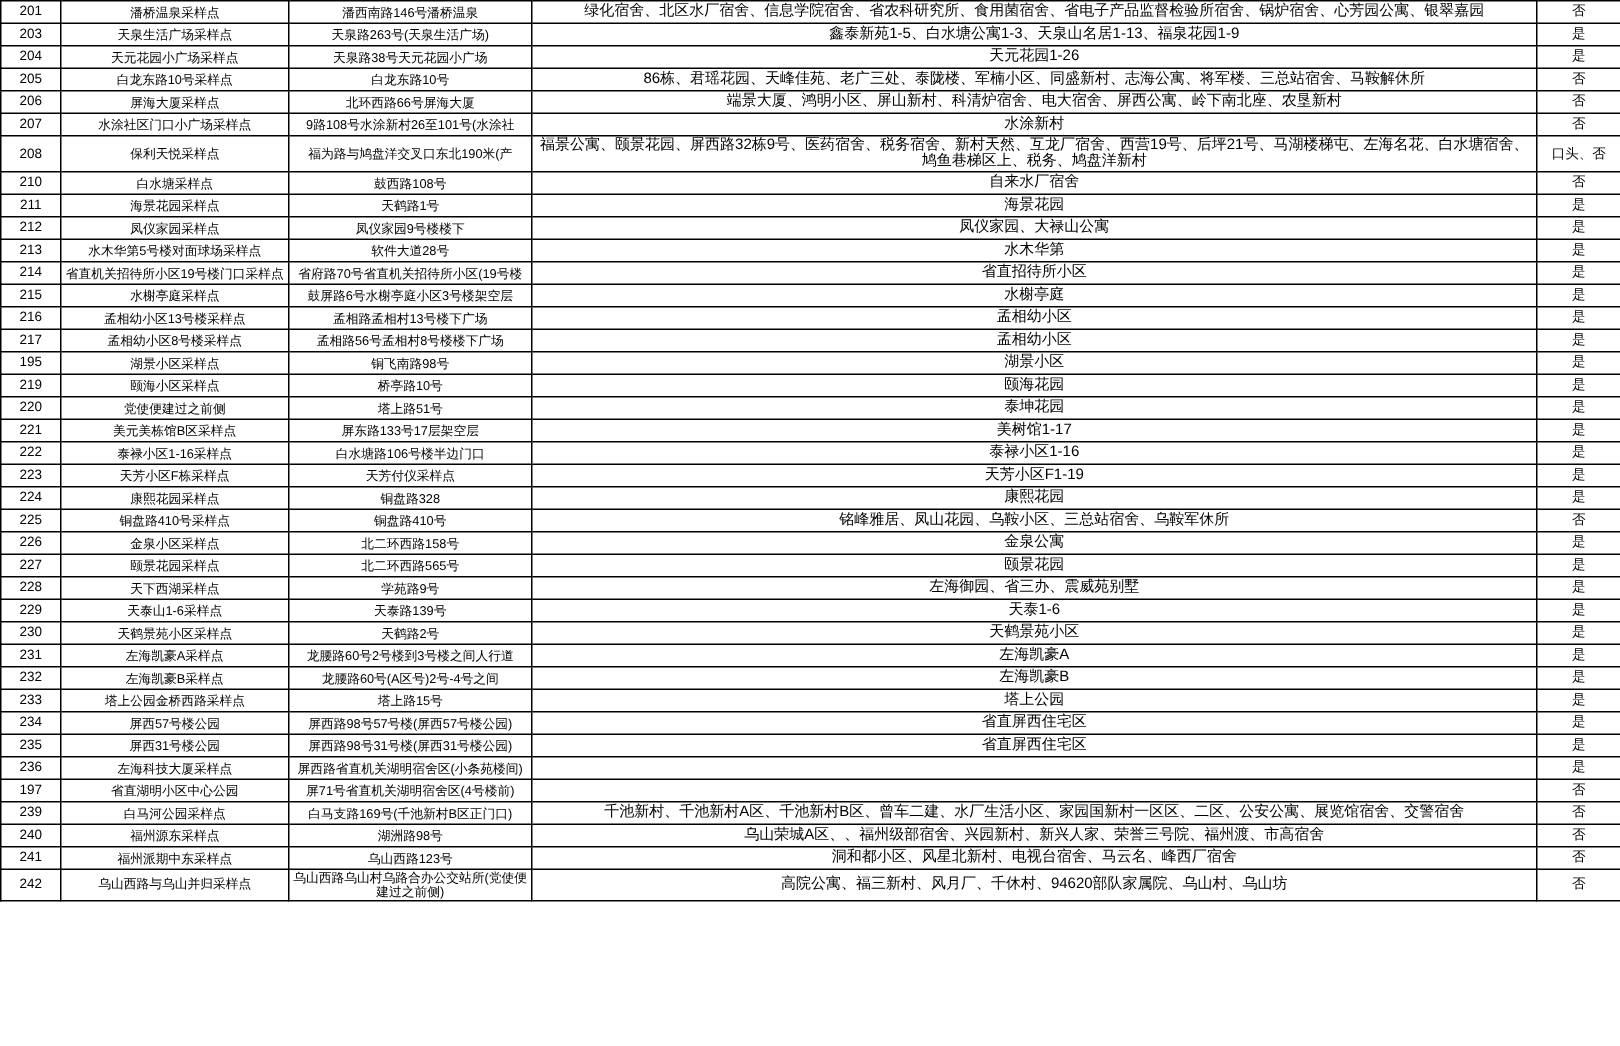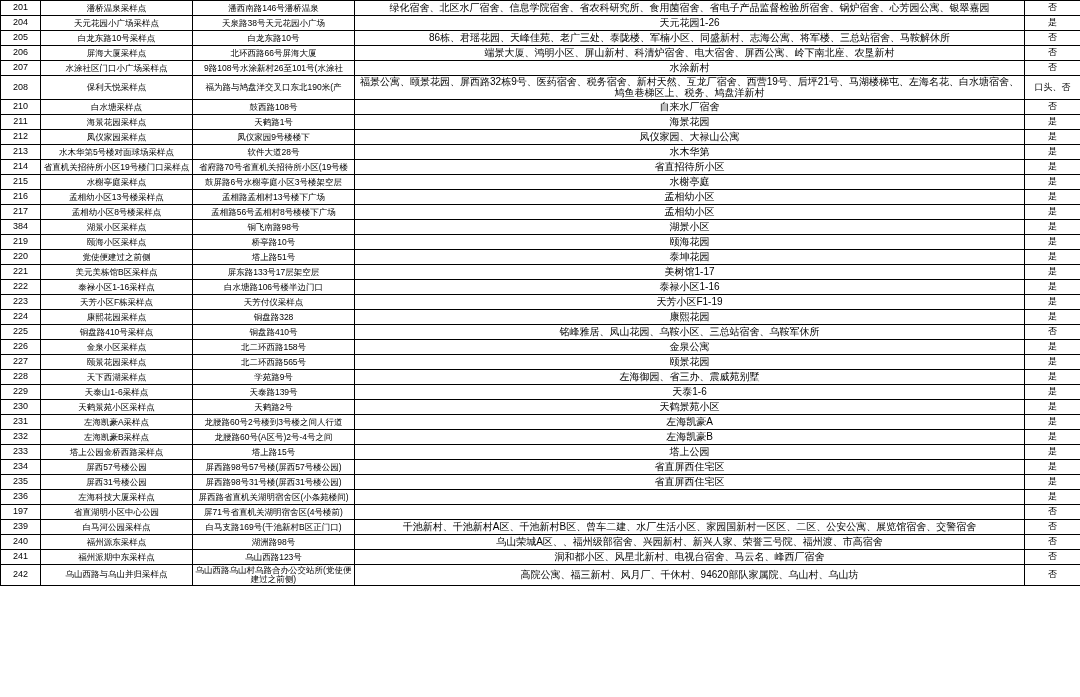"203" tr { html: none -> <tr> <td>203</td> <td>天泉生活广场采样点</td> <td>天泉路263号(天泉生活广场)</td> <td>鑫泰新苑1-5、白水塘公寓1-3、天泉山名居1-13、福泉花园1-9</td> <td>是</td> </tr> }
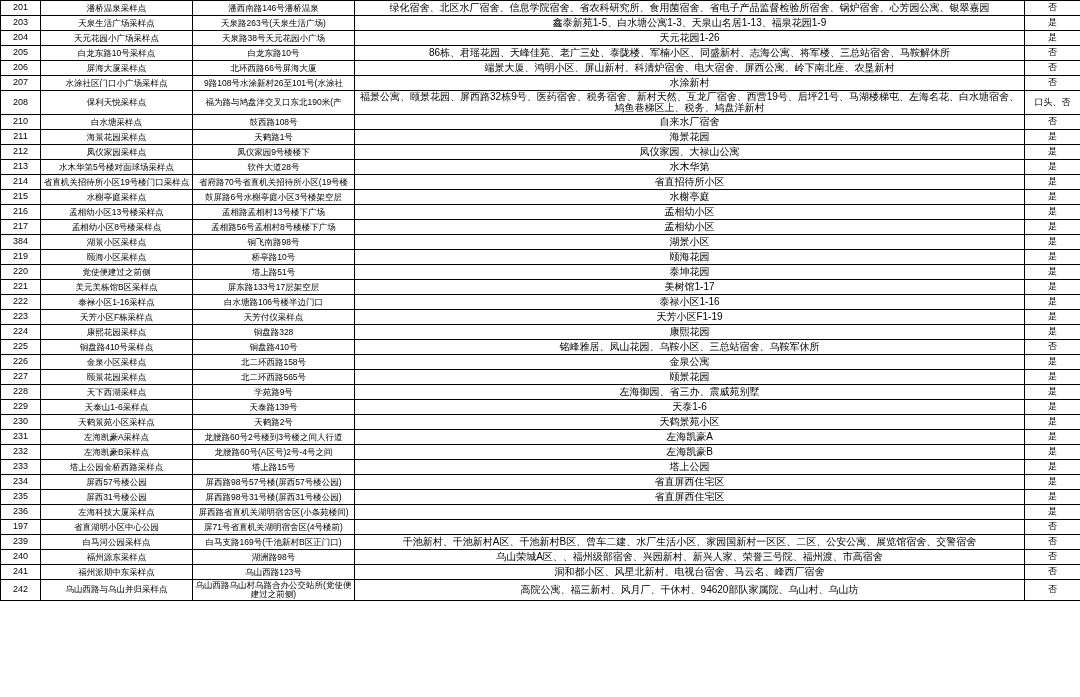"384" td.idx { text: 384 -> 195 }
